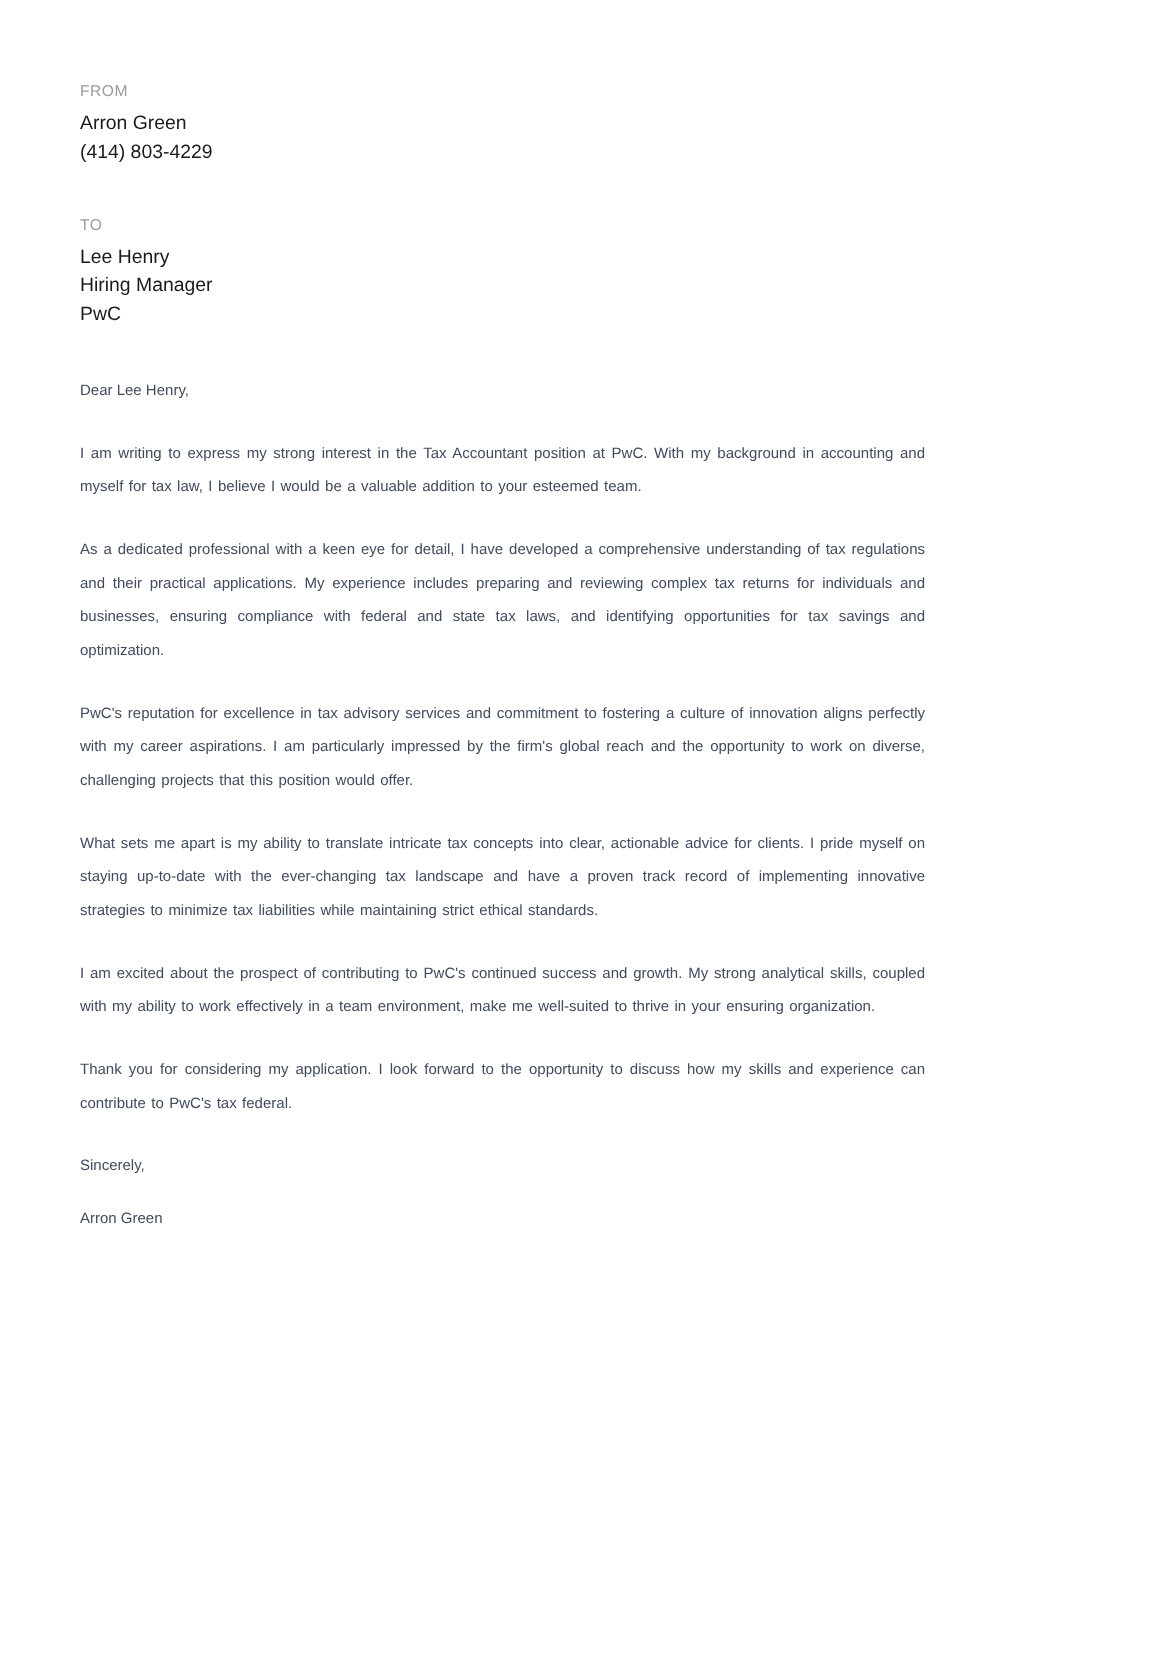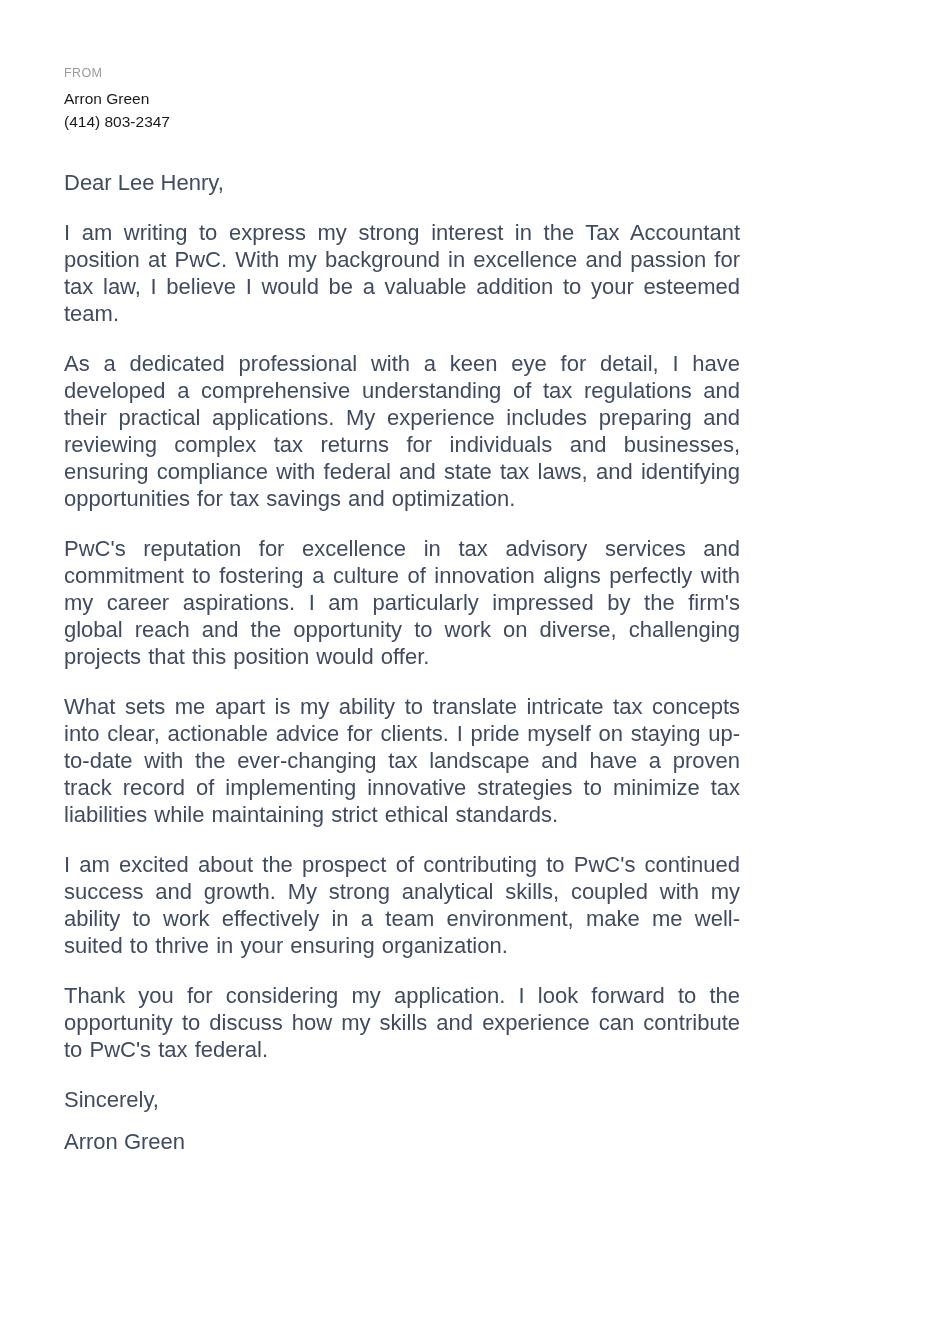"(414) 803-2347" div.contact-line { text: 803-2347 -> 803-4229 }
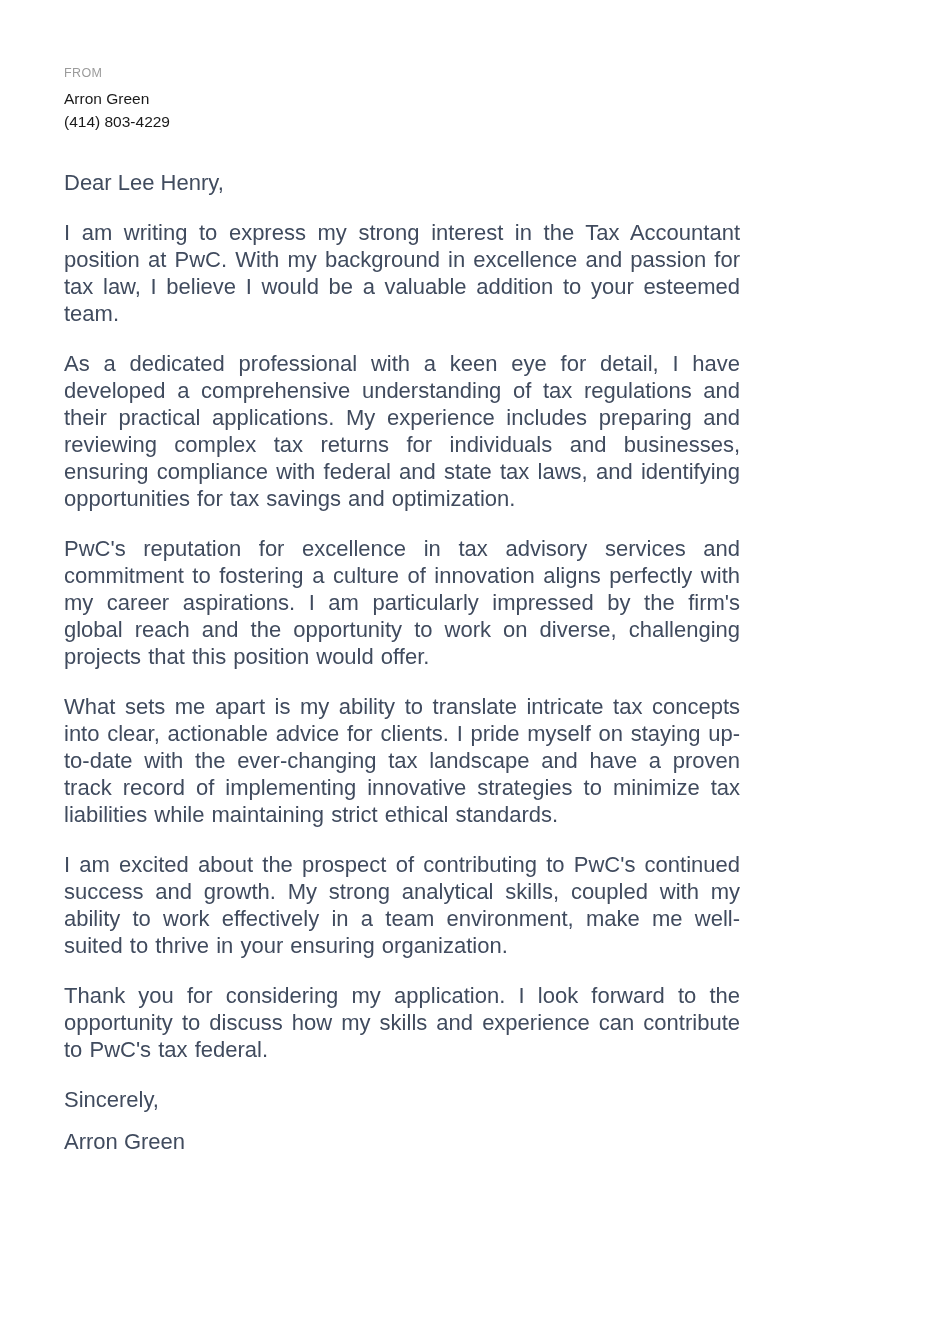"TO" div.to-block { html: none -> <div> <div>TO</div> <div>Lee Henry</div> <div>Hiring Manager</div> <div>PwC</div> </div> }
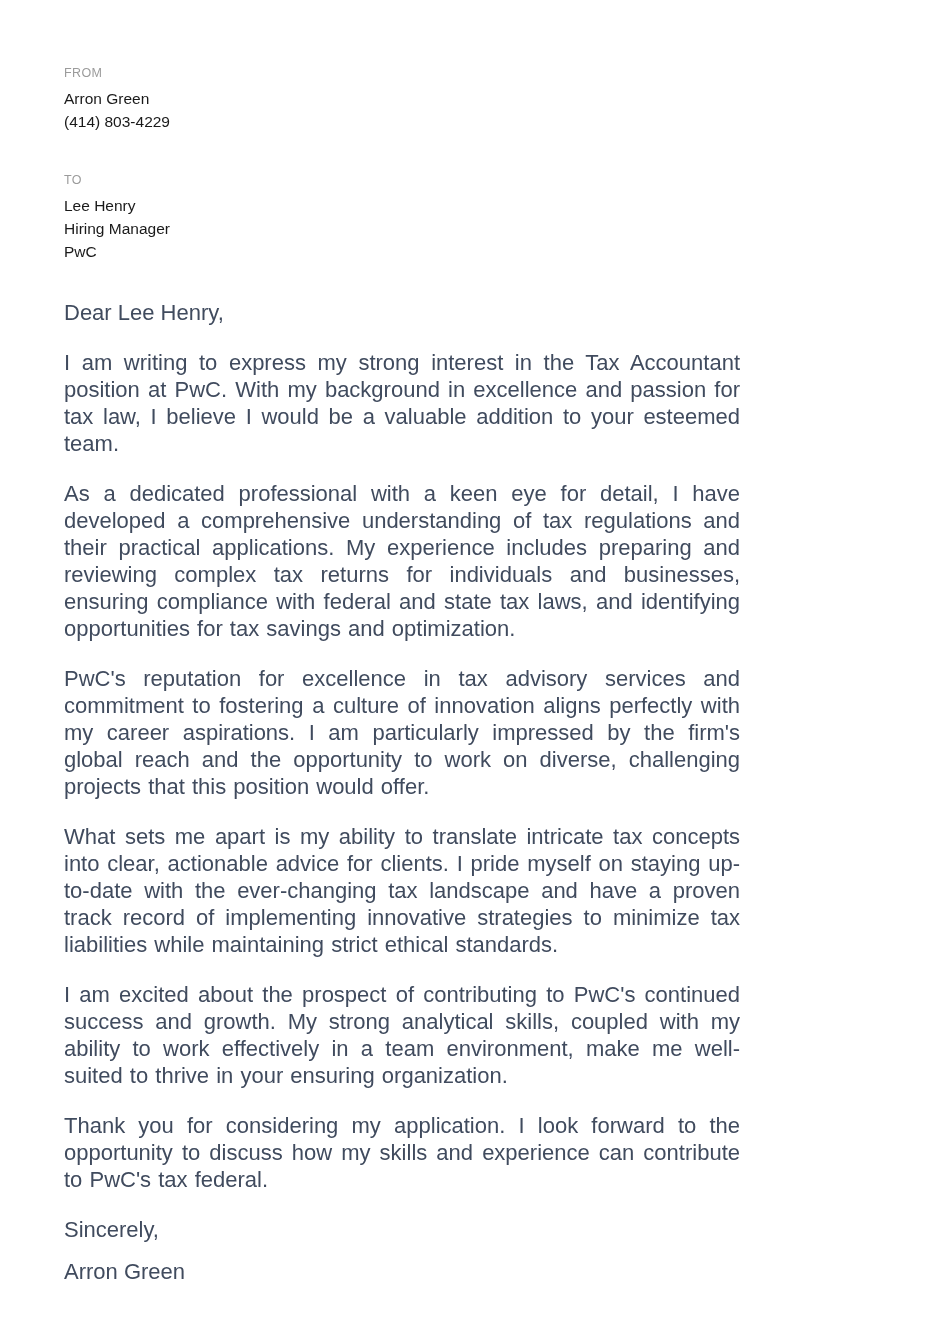"Dear Lee Henry," .letter-body { font-size: 22px -> 12px }
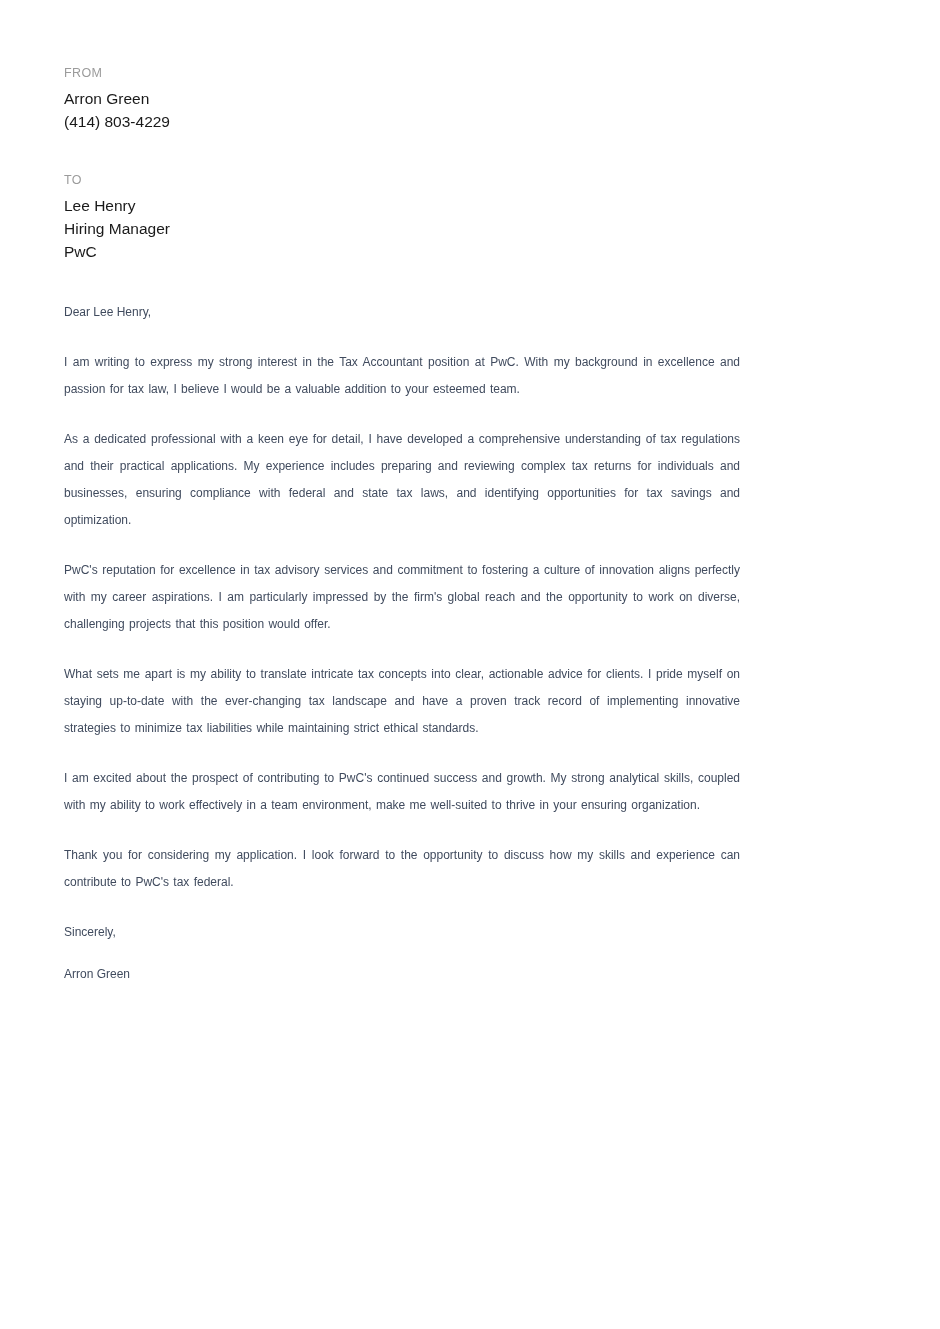"I am writing to express" p { text: excellence and passion -> accounting and myself }
